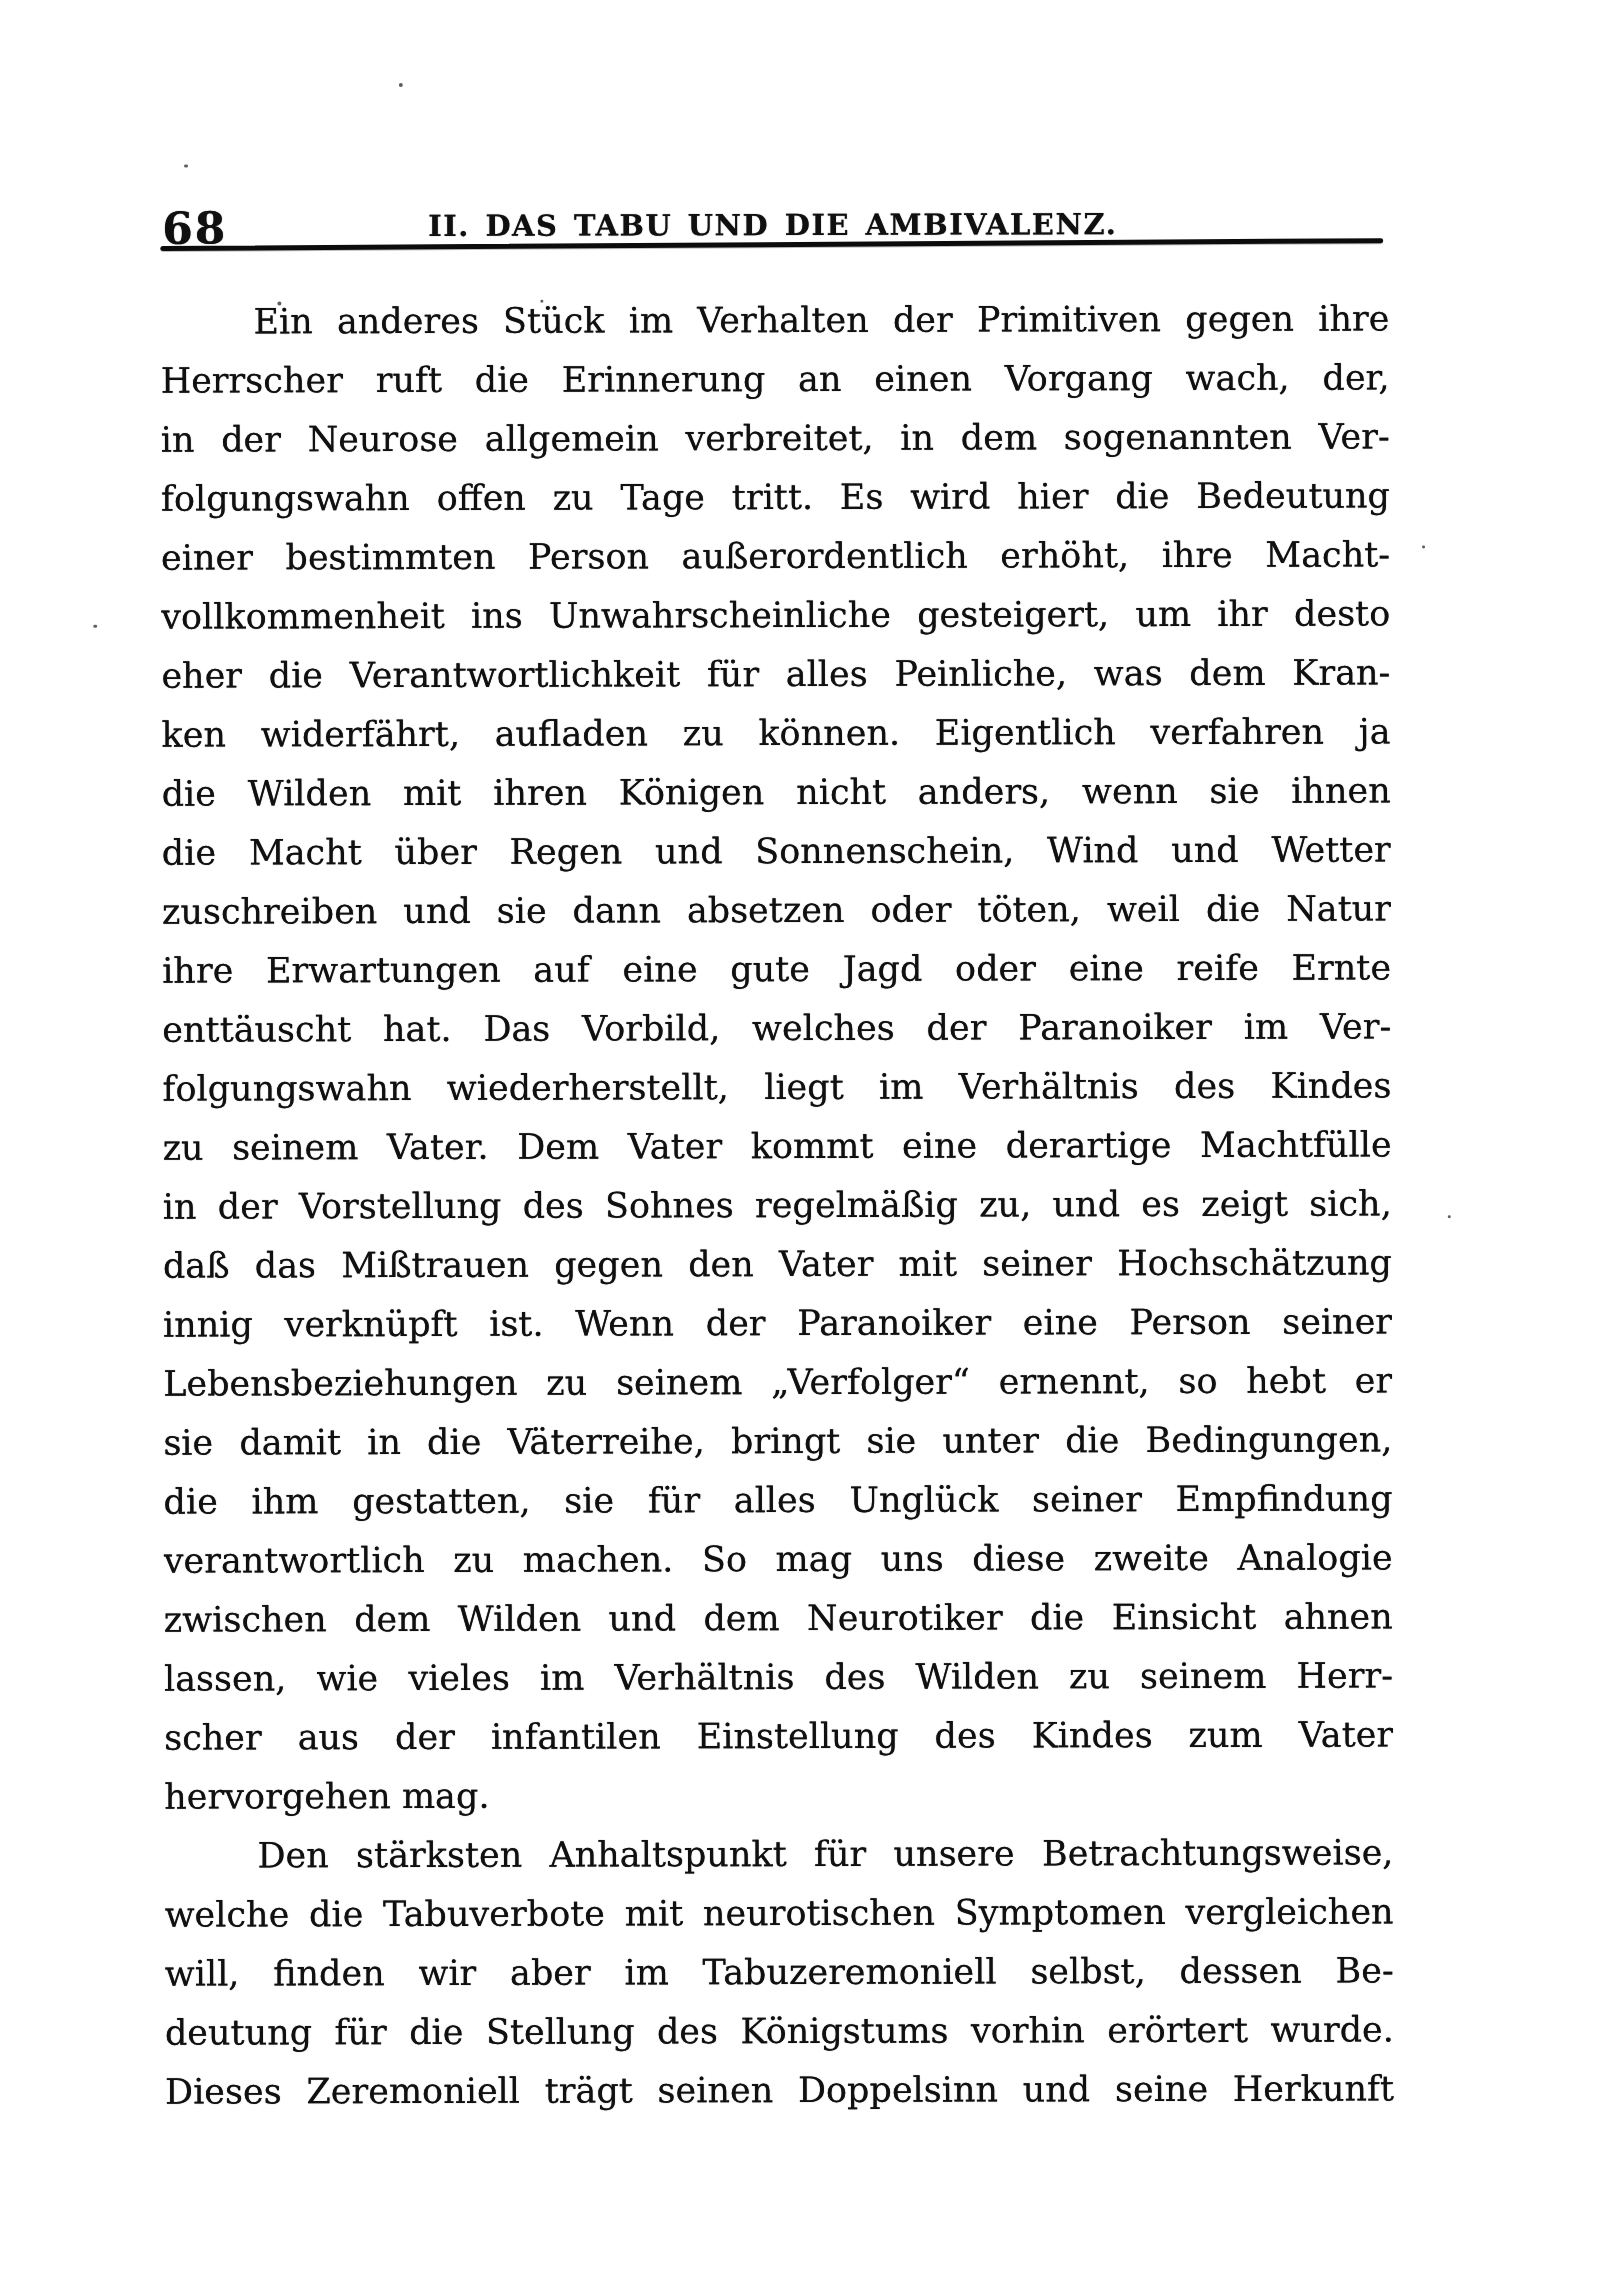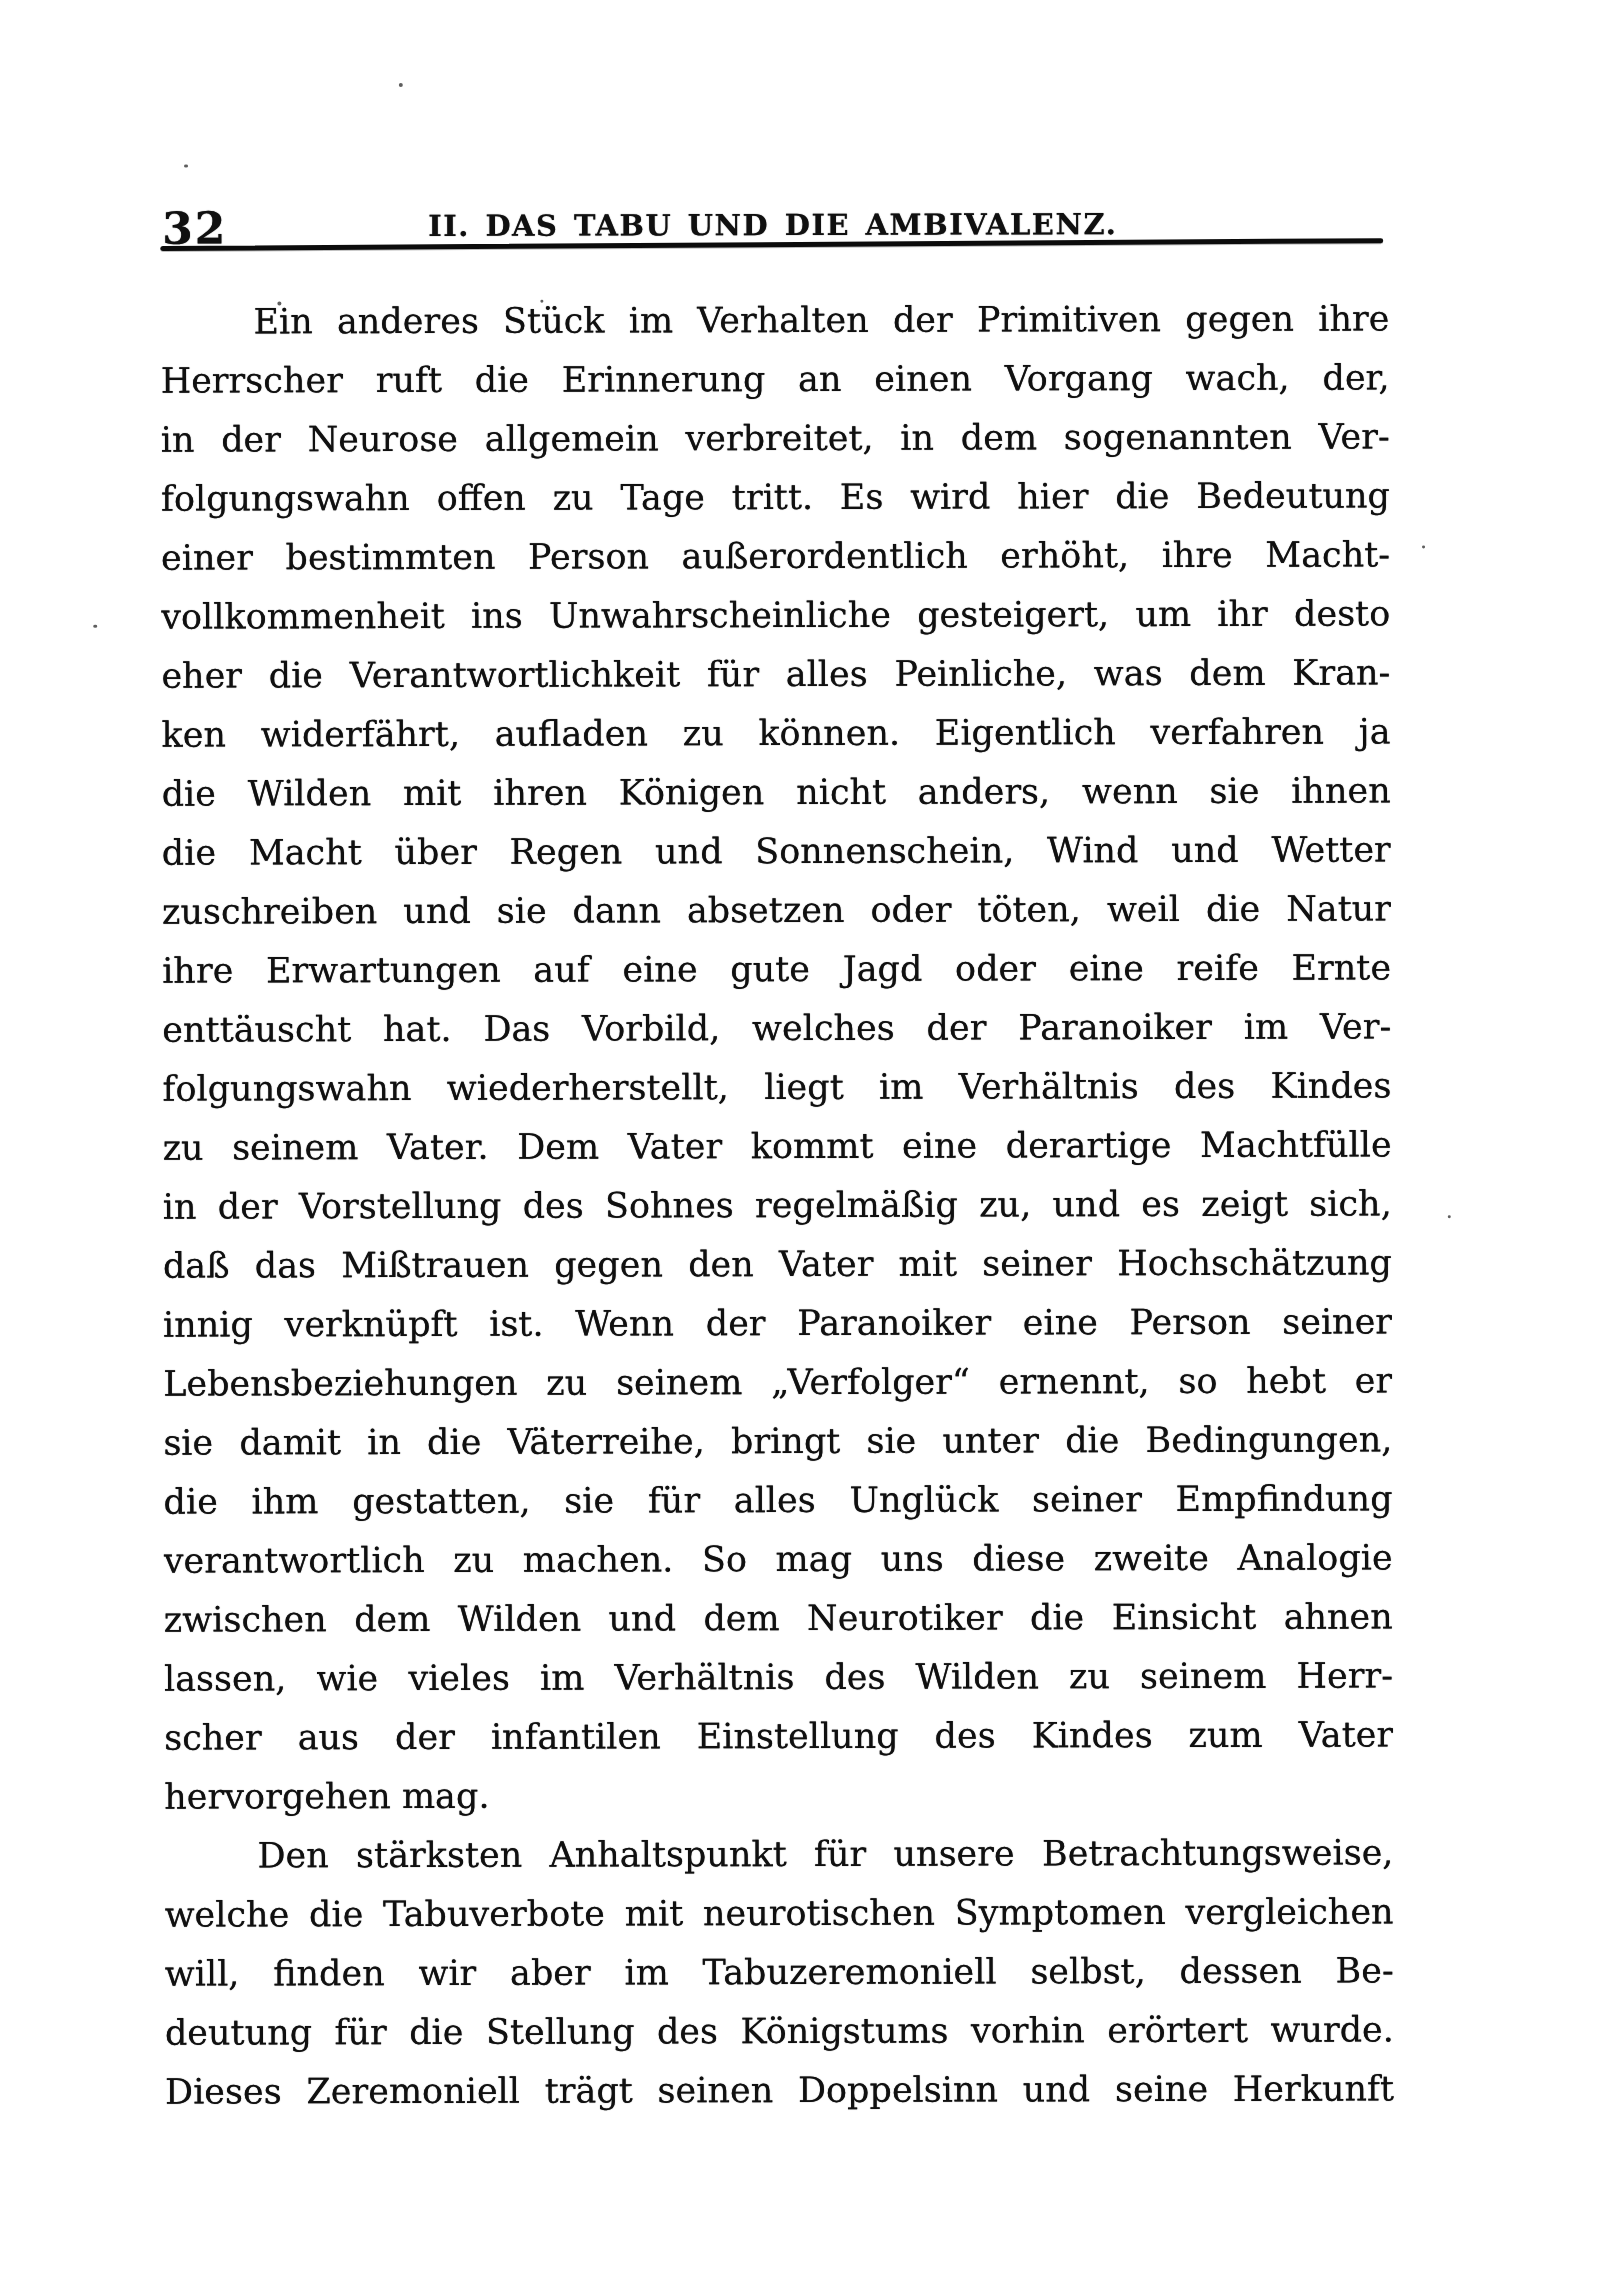"32" div.page-number { text: 32 -> 68 }
